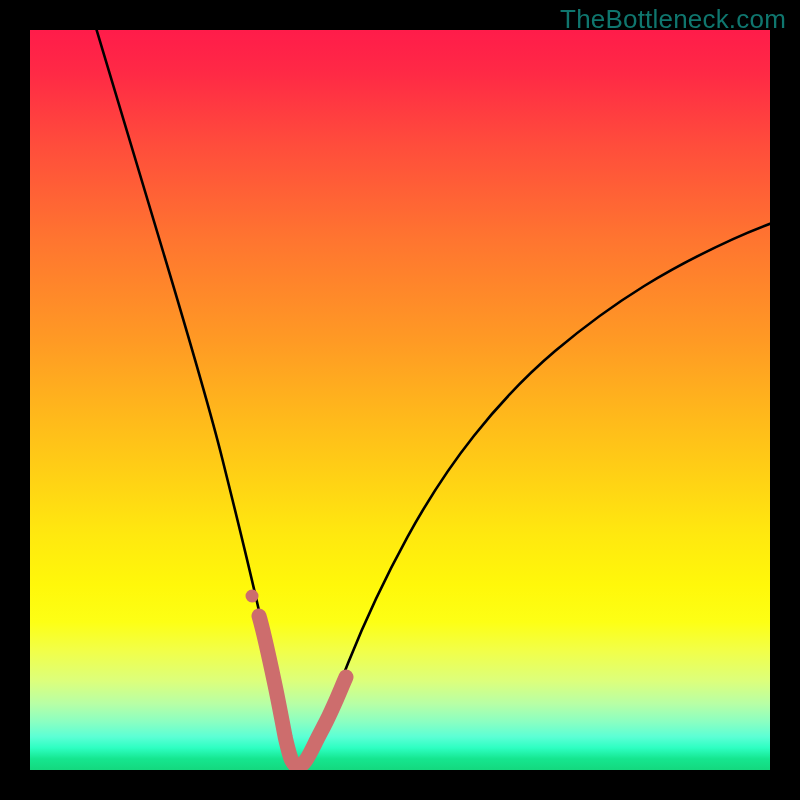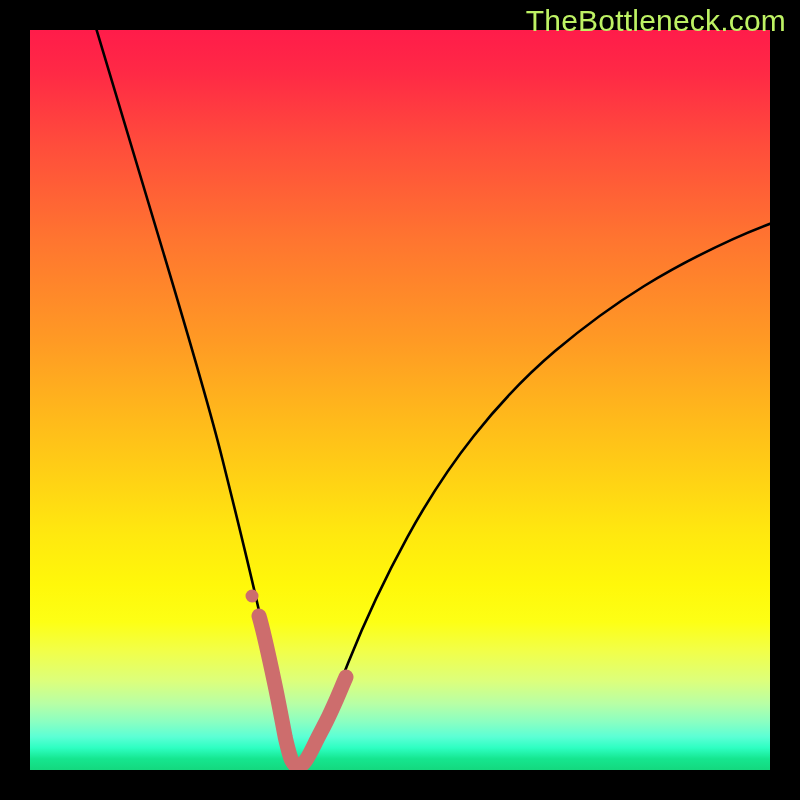"TheBottleneck.com" .watermark { color: #bef264 -> #0f766e; font-size: 30px -> 26px }
